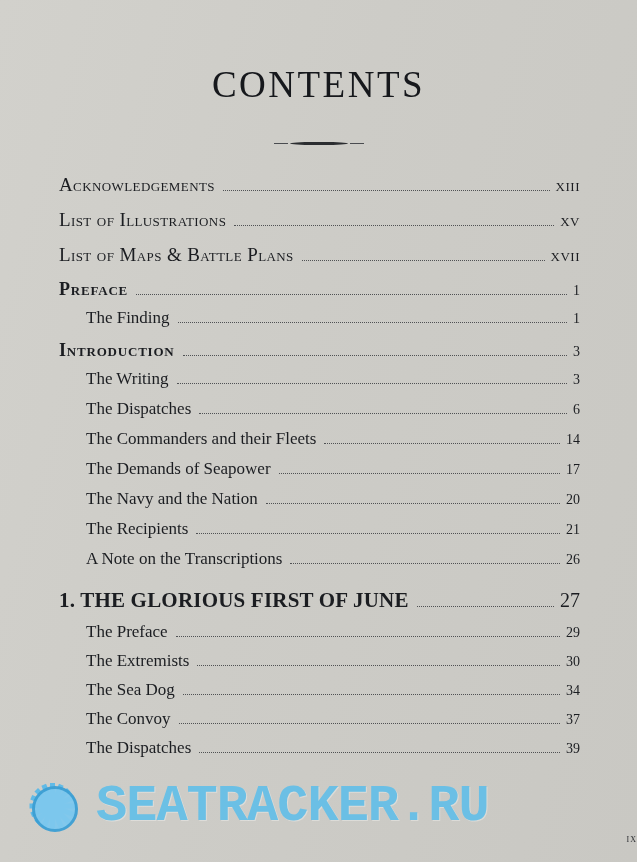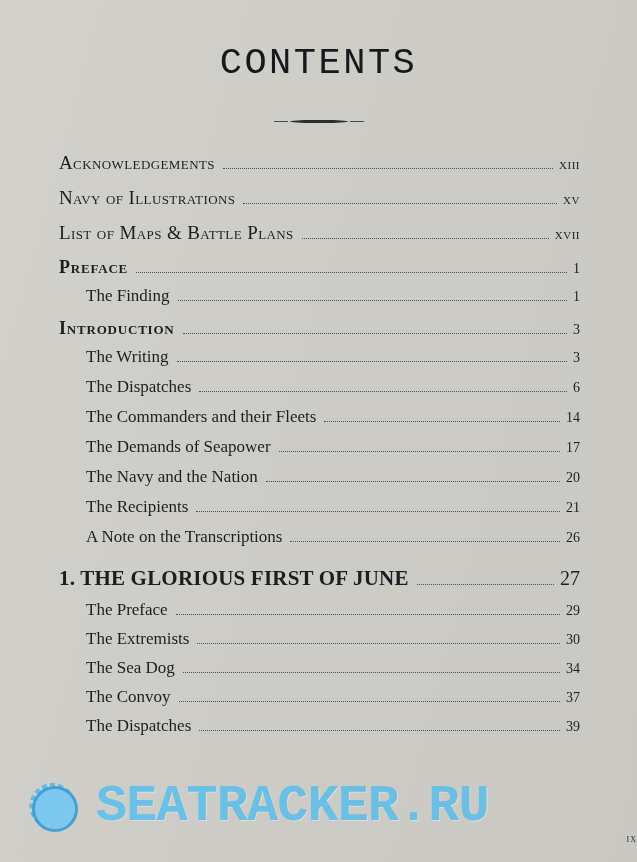"CONTENTS" .title { font-family: Liberation Mono, monospace -> Liberation Serif, serif; margin-top: 12px -> 33px }
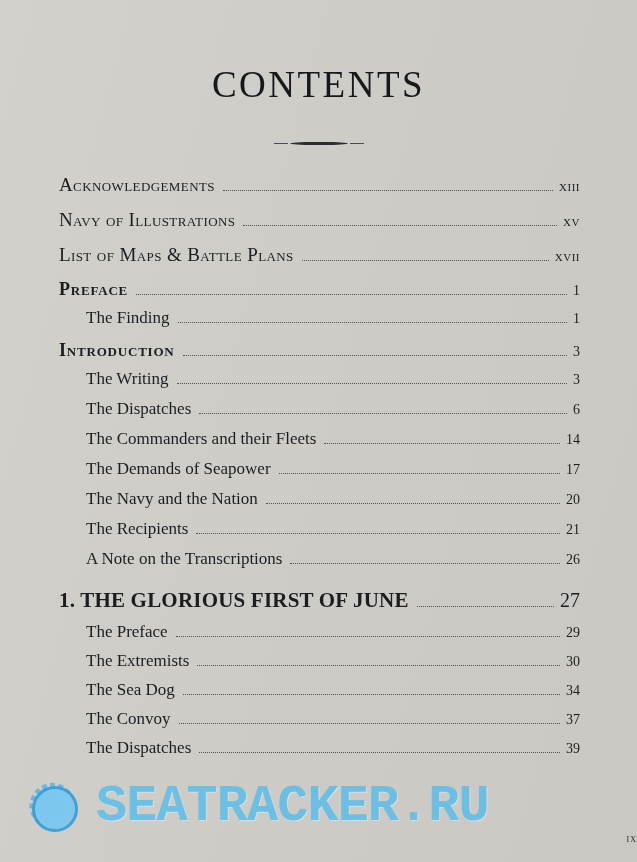"xiii" .row.front .page-no { font-size: 15px -> 18px }
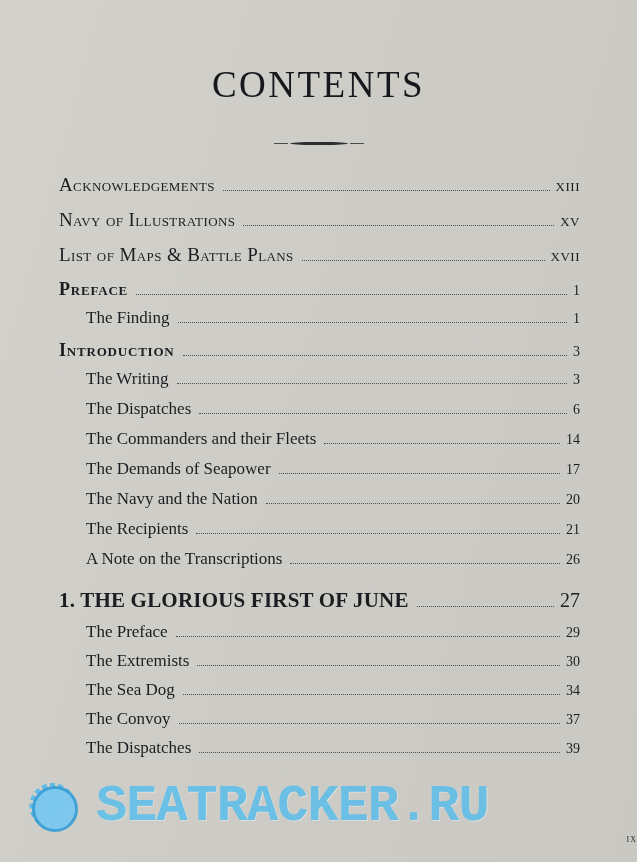"Navy of Illustrations" span.label { text: Navy -> List }
